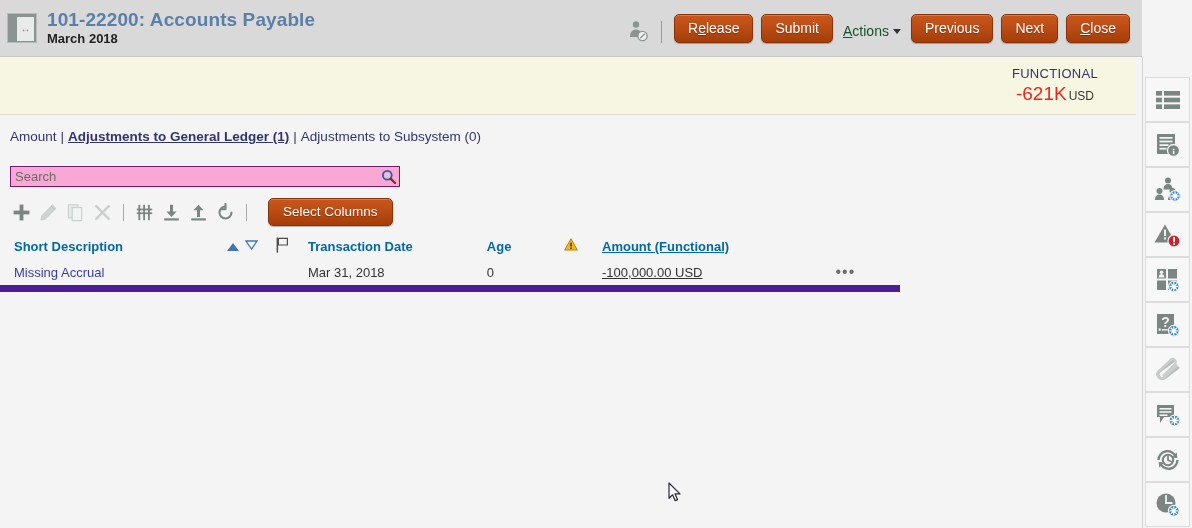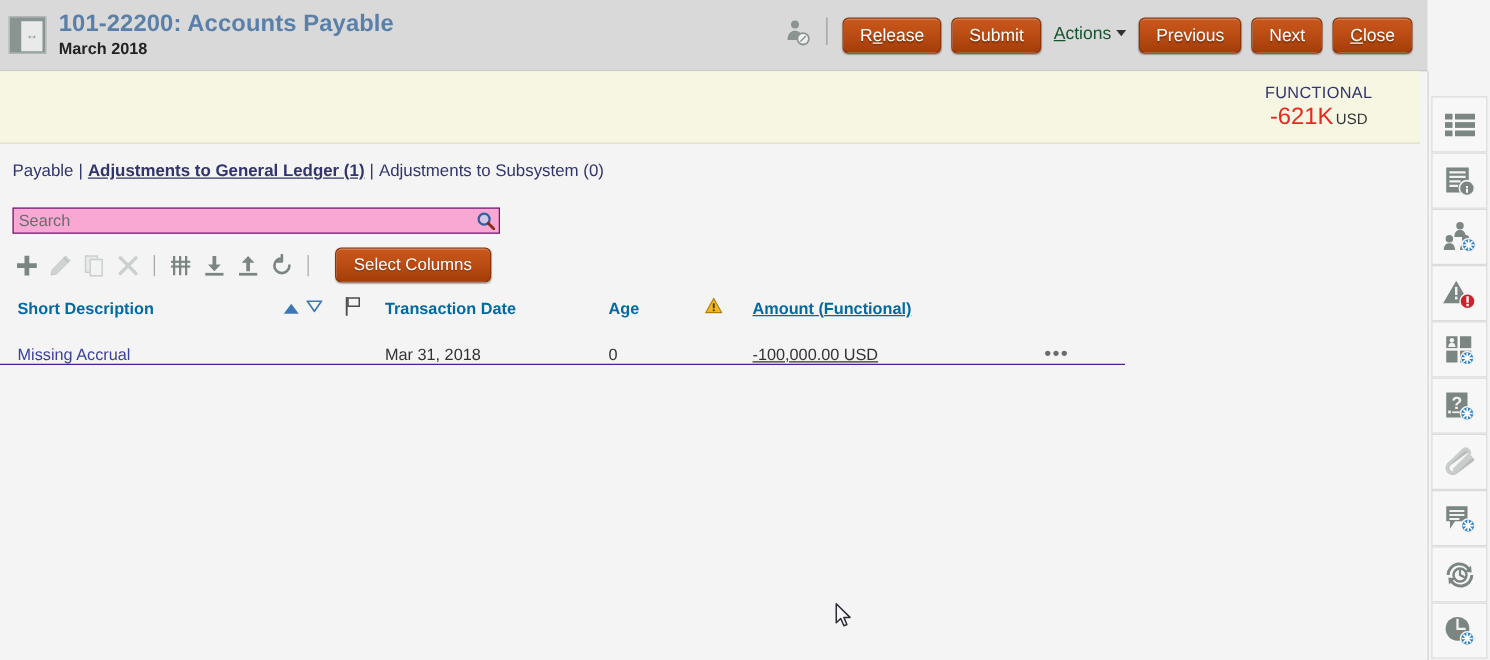"Release" .header-actions { align-items: flex-start -> flex-end }
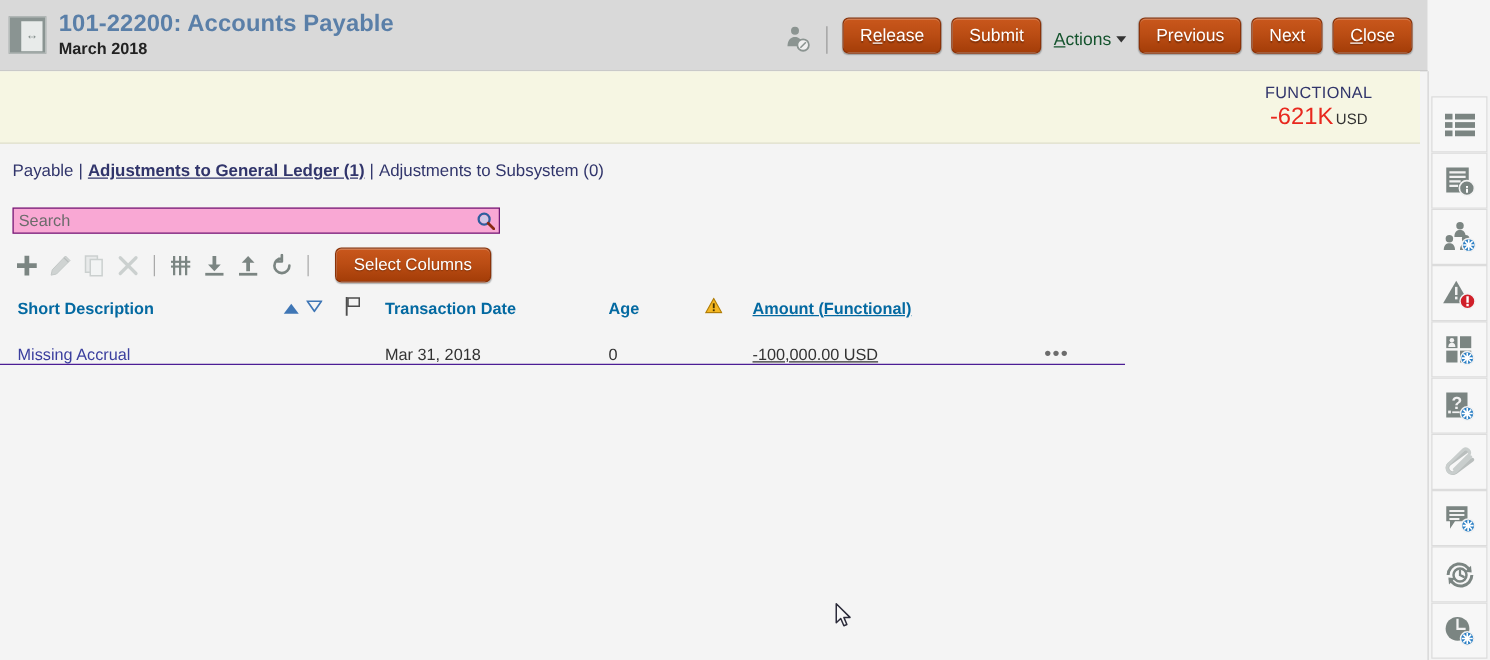"Payable" a { text: Payable -> Amount }
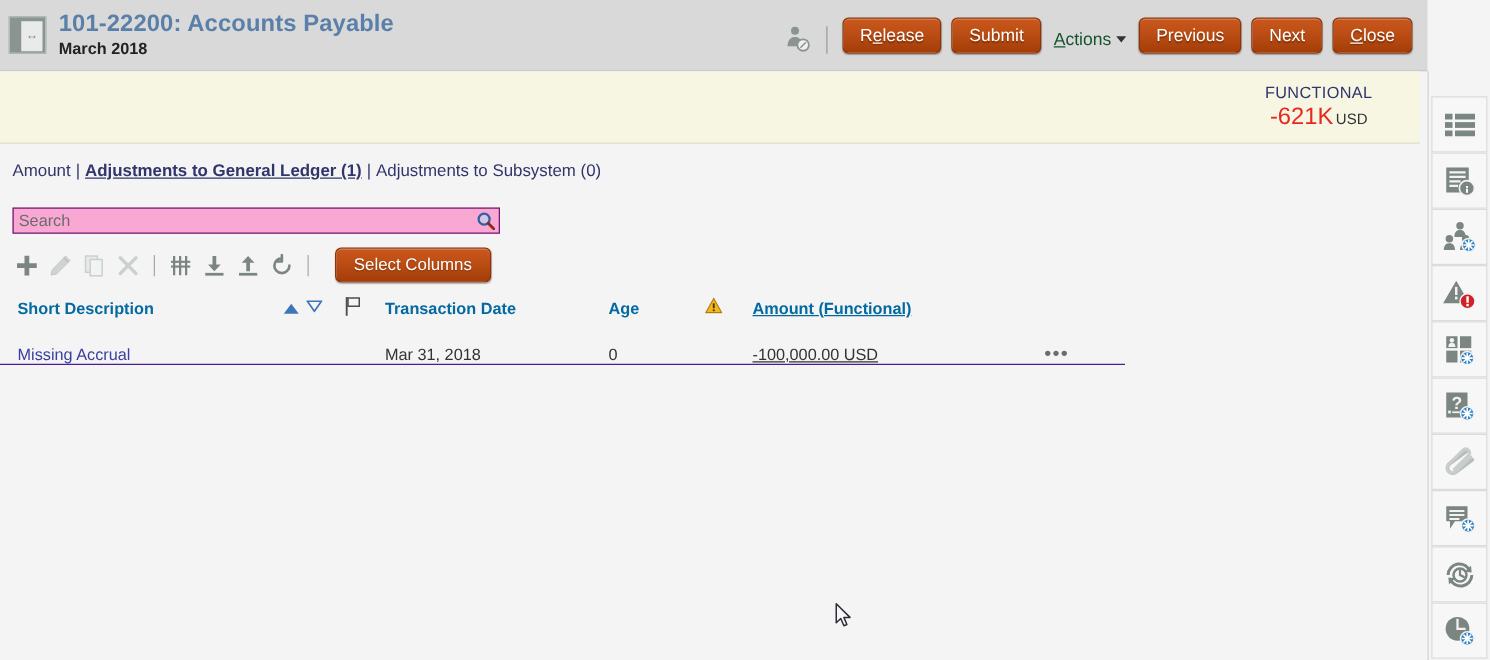"Missing Accrual" .tbody-row { align-items: flex-end -> none; border-bottom: 1px solid #4c1d95 -> 7px solid #4c1d95 }
